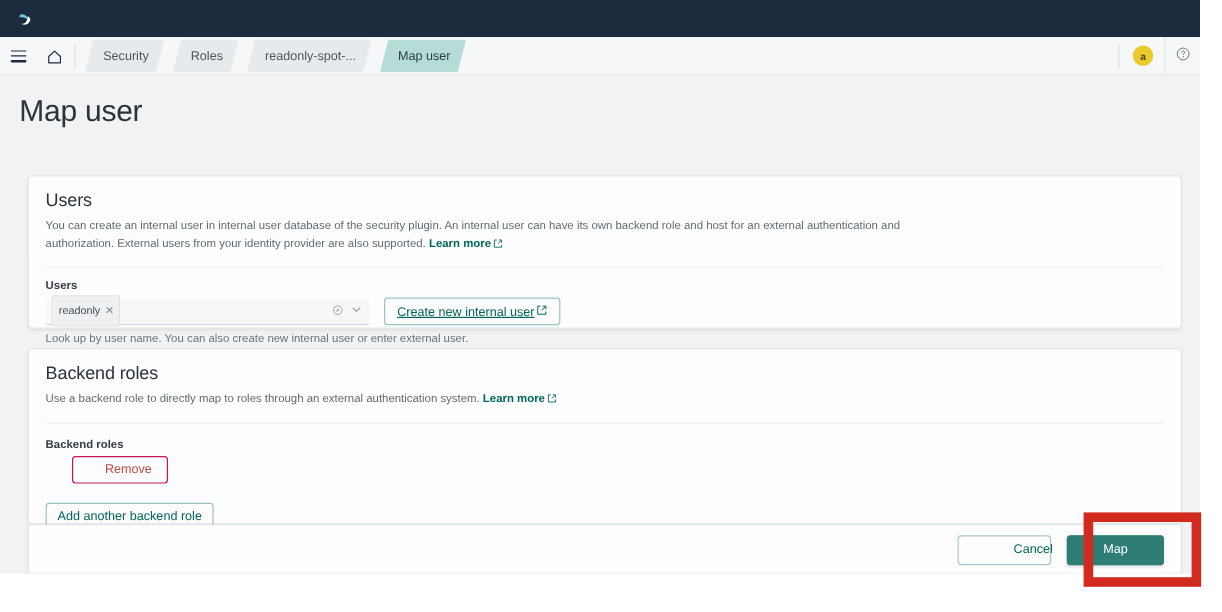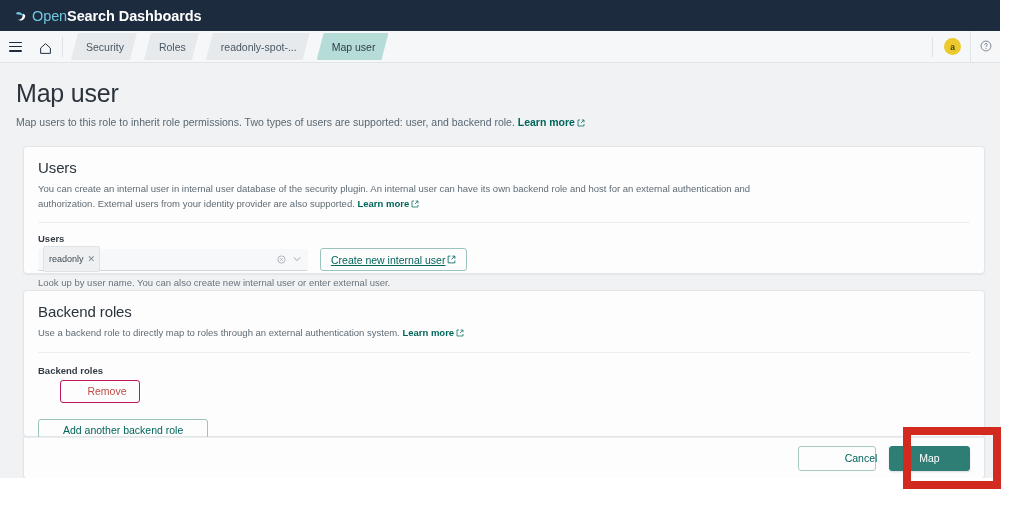"OpenSearch Dashboards" span.logo-text { html: <span><span>Open</span><span>Search Dashboards</span></span> -> none }
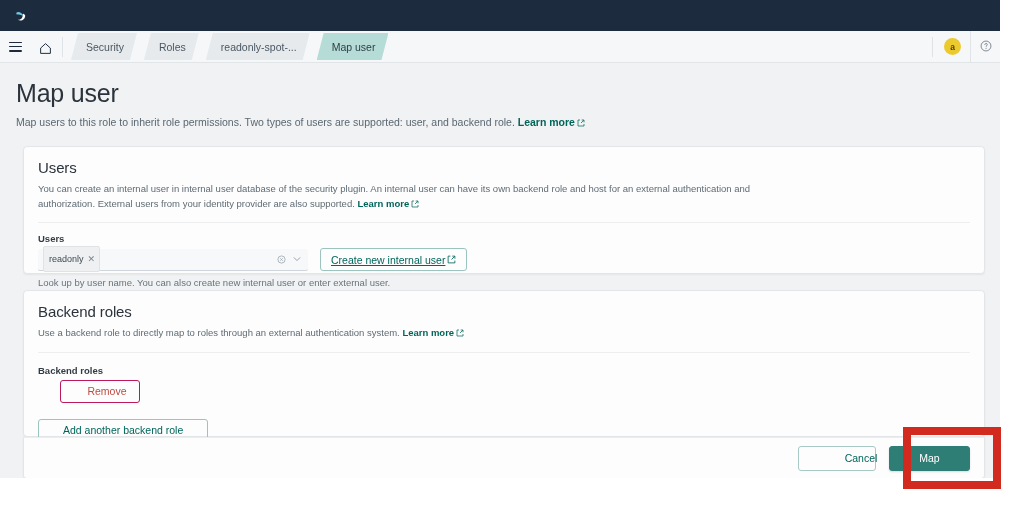"Map users to this role" div.page-sub { html: <div> <span>Map users to this role to inherit role permissions. Two types of users are supported: user, and backend role.</span> <a>Learn more</a><span><svg> <path></path> <path></path> <path></path> </svg></span> </div> -> none }
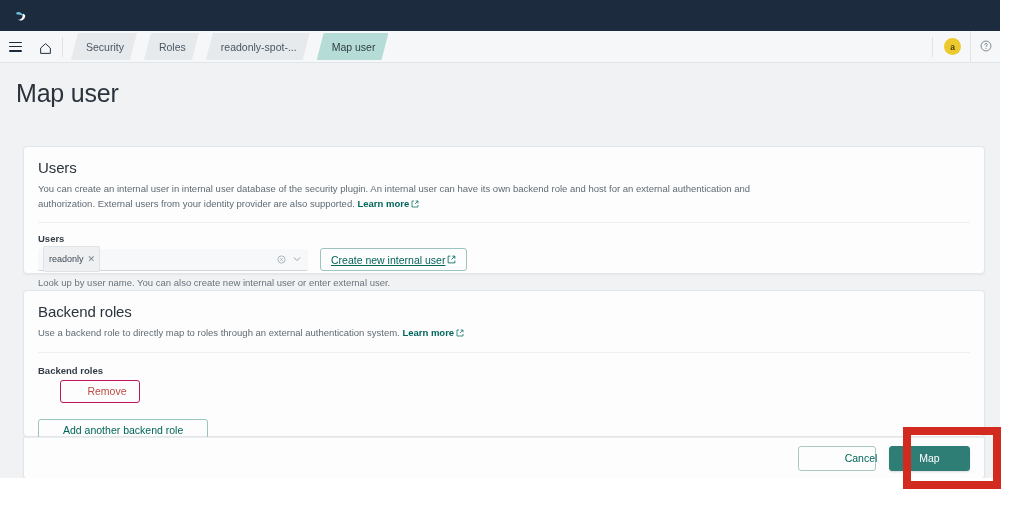"Add another backend role" .btn-add { padding: 0 24px -> 0 9px }
